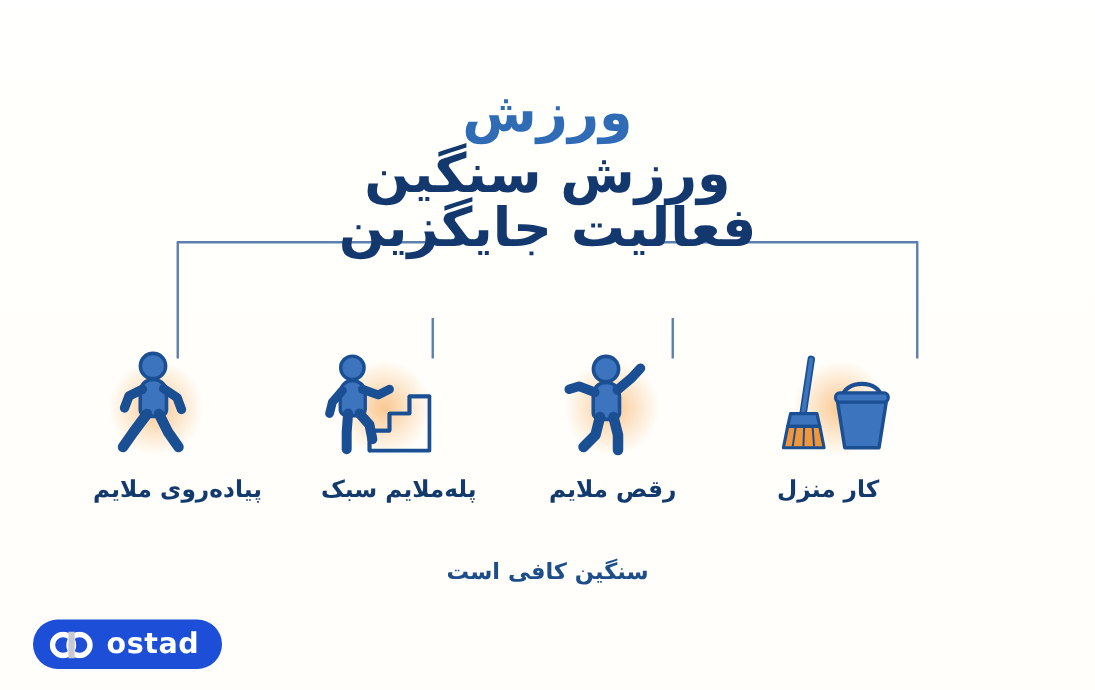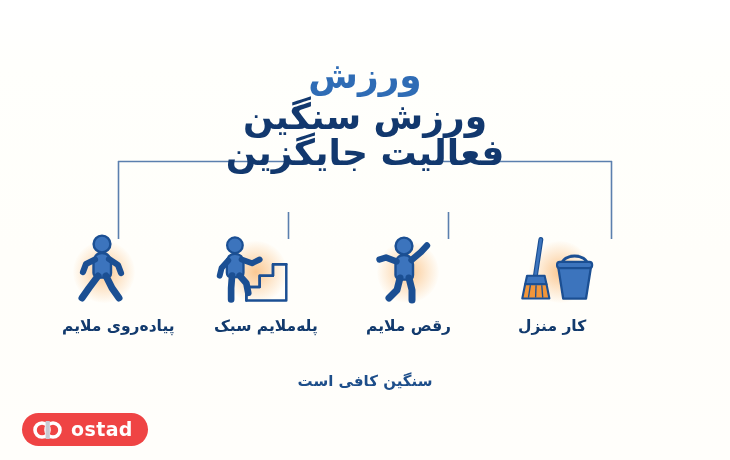"ostad" .logo { background: #ef4444 -> #1d4ed8 }
